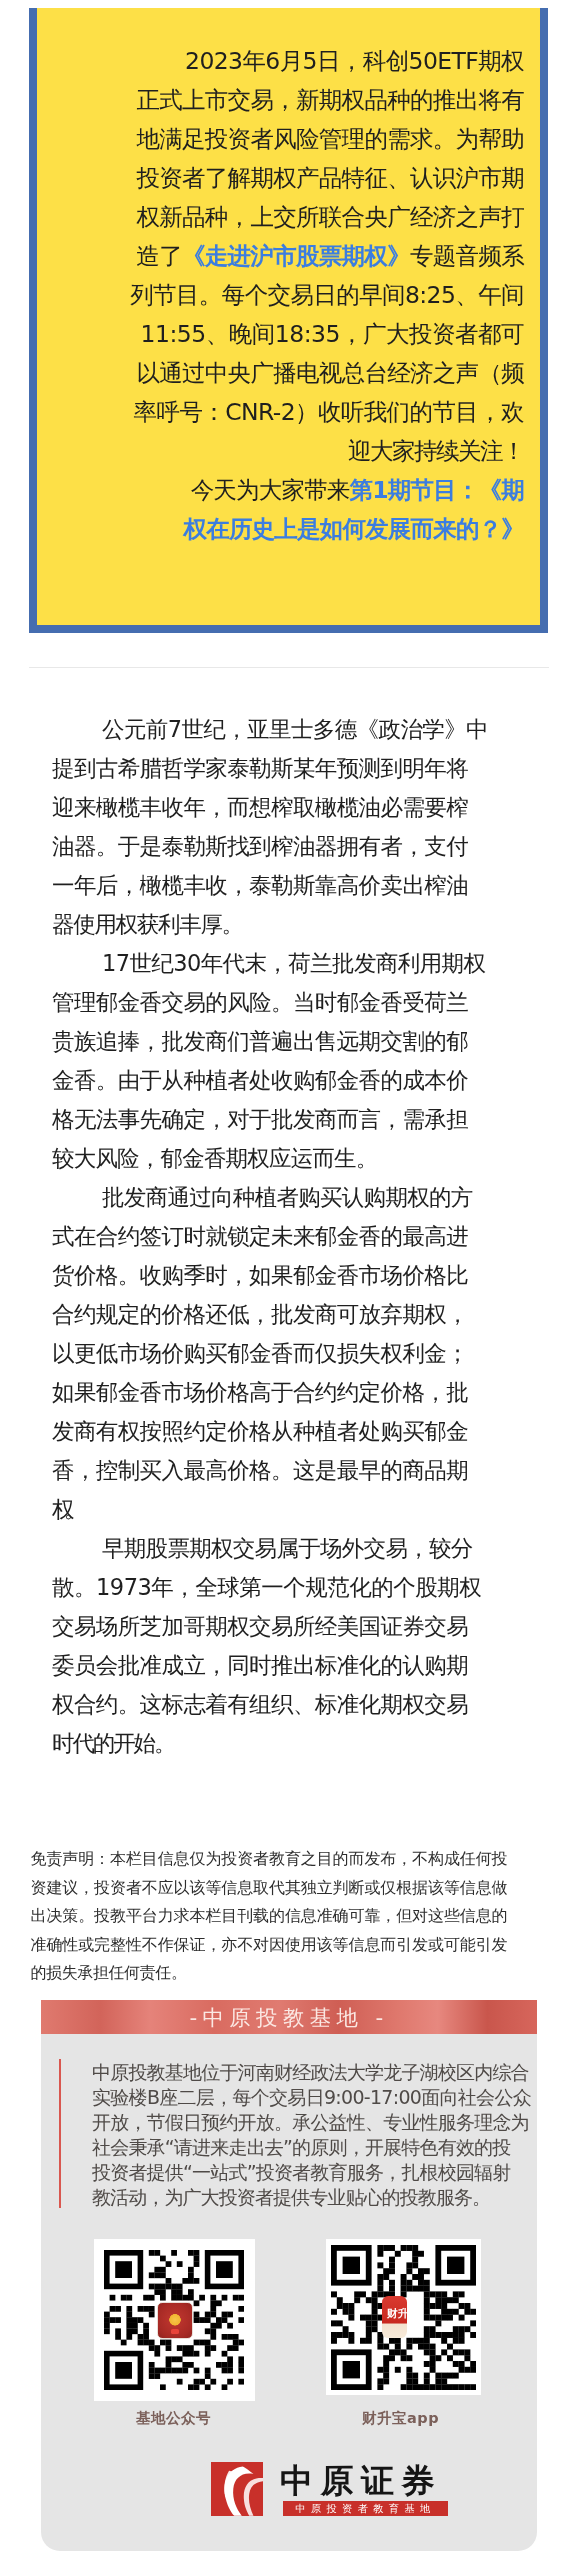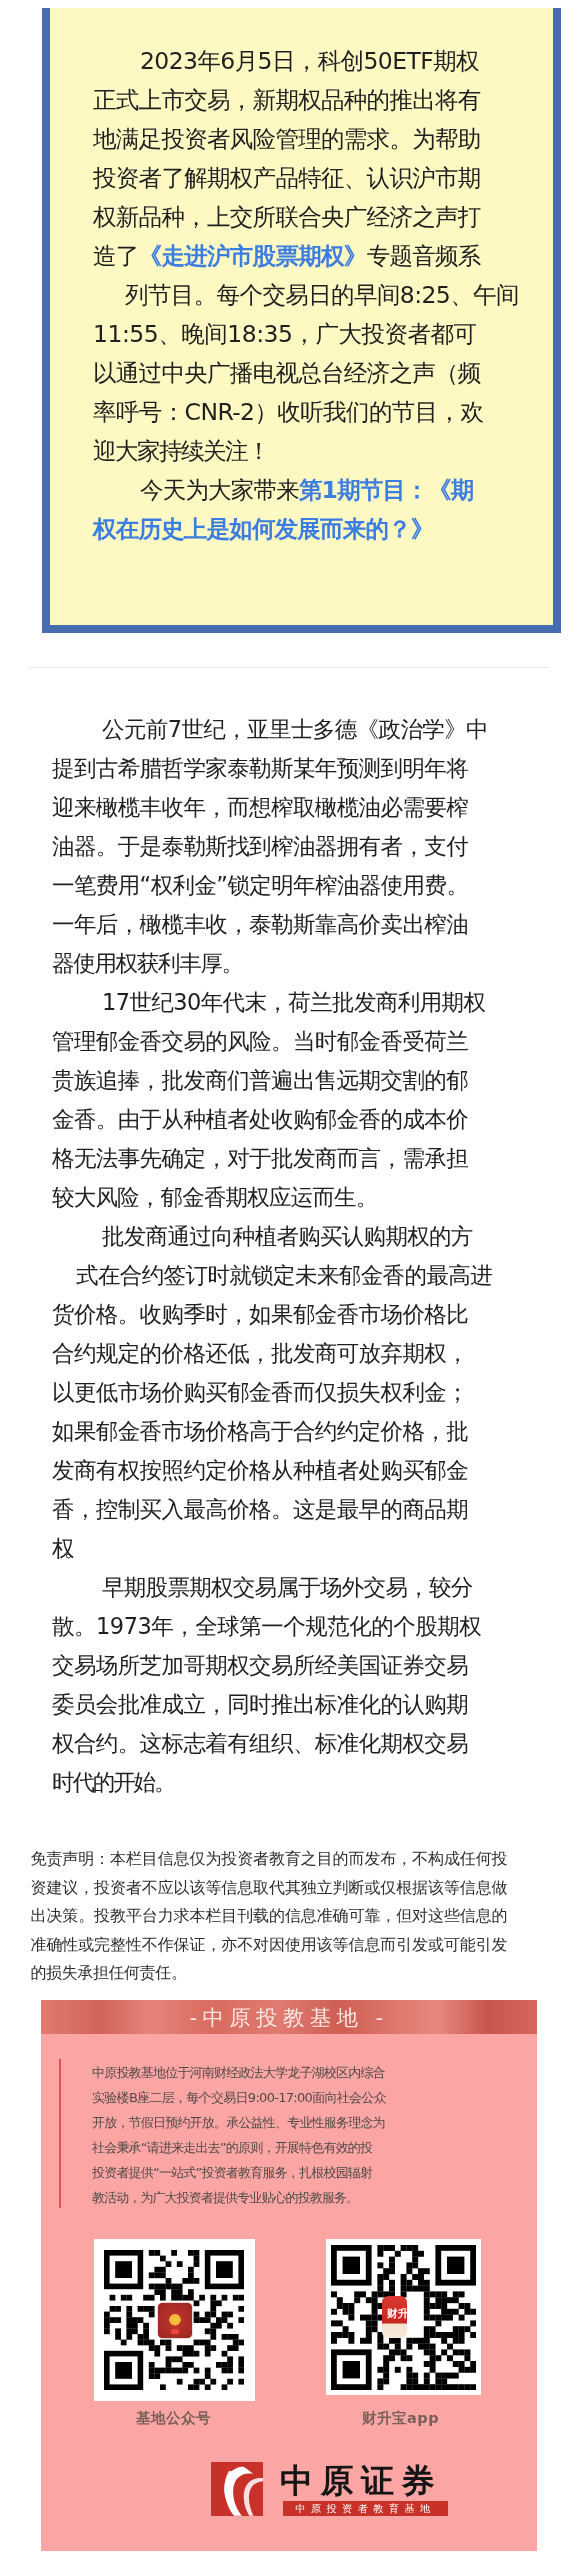"2023年6月5日，科创50ETF期权" #intro-box { background: #fef9c3 -> #fde047; left: 42px -> 29px; text-align: none -> right }
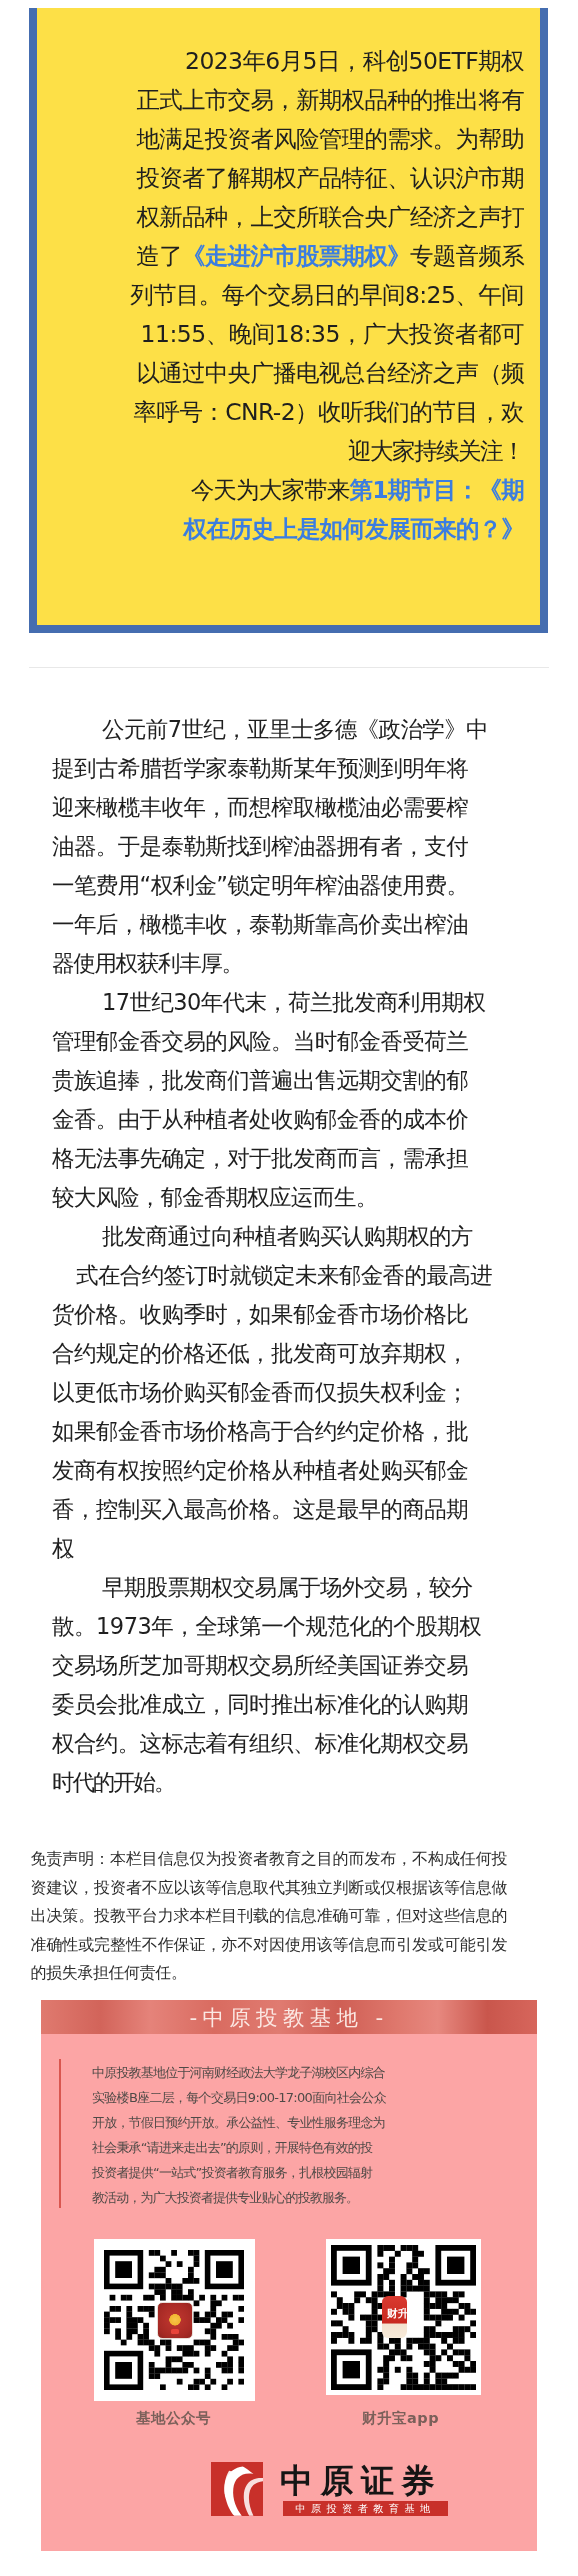"一笔费用“权利金”锁定明年榨油器使用费。" div.line { html: <div>一笔费用“权利金”锁定明年榨油器使用费。</div> -> none }
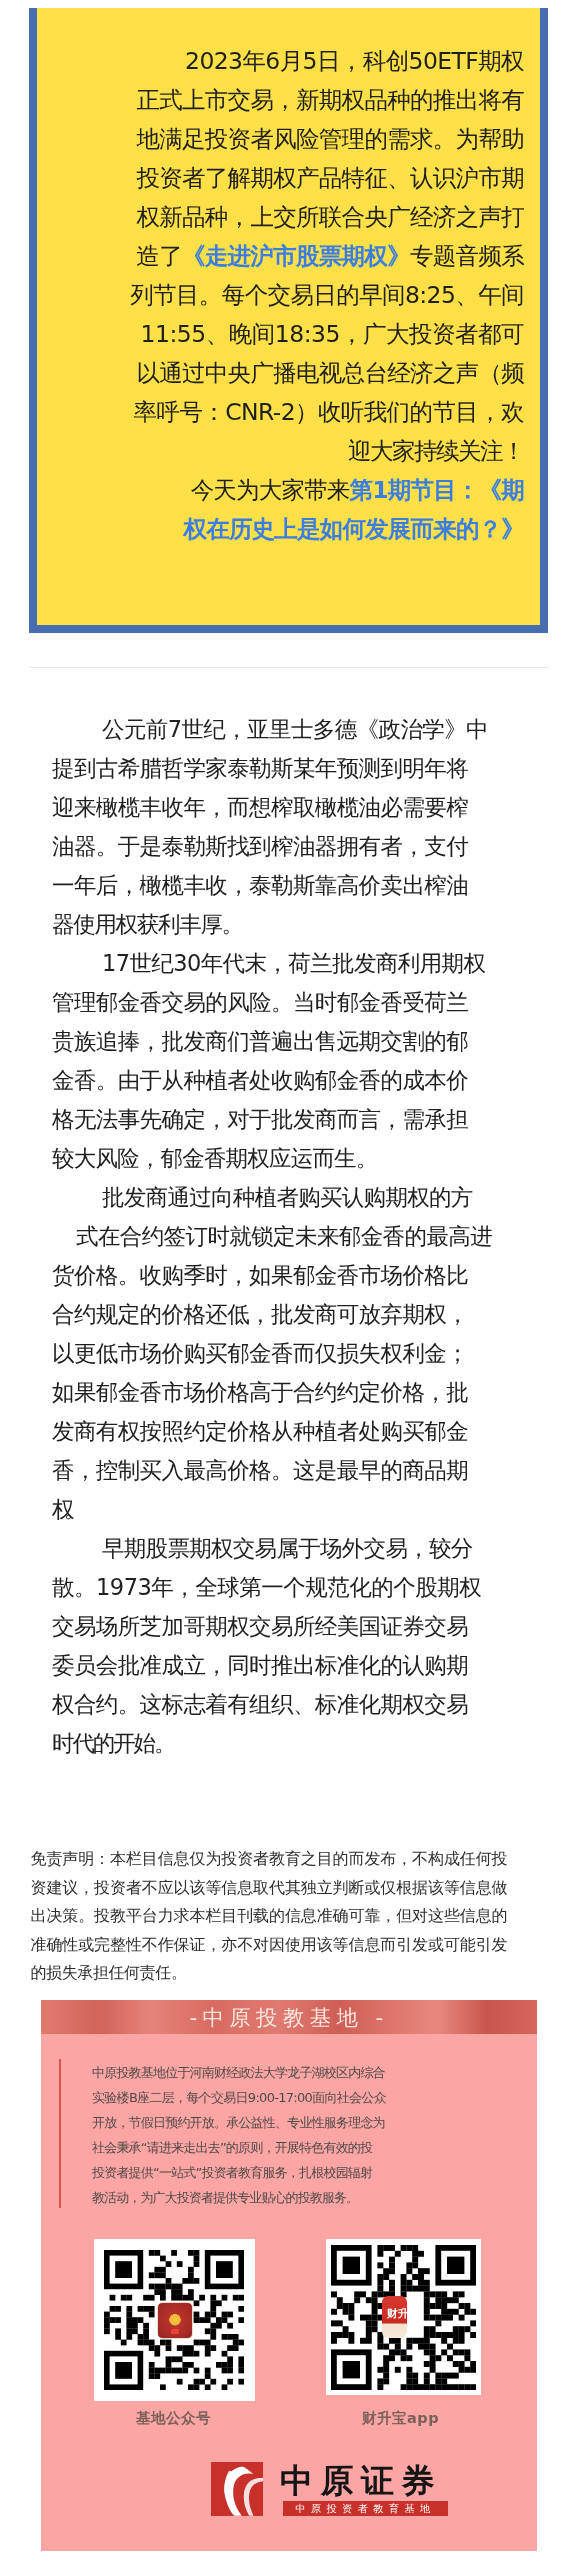"式在合约签订时就锁定未来郁金香的最高进" div.line { margin-left: 24px -> none }
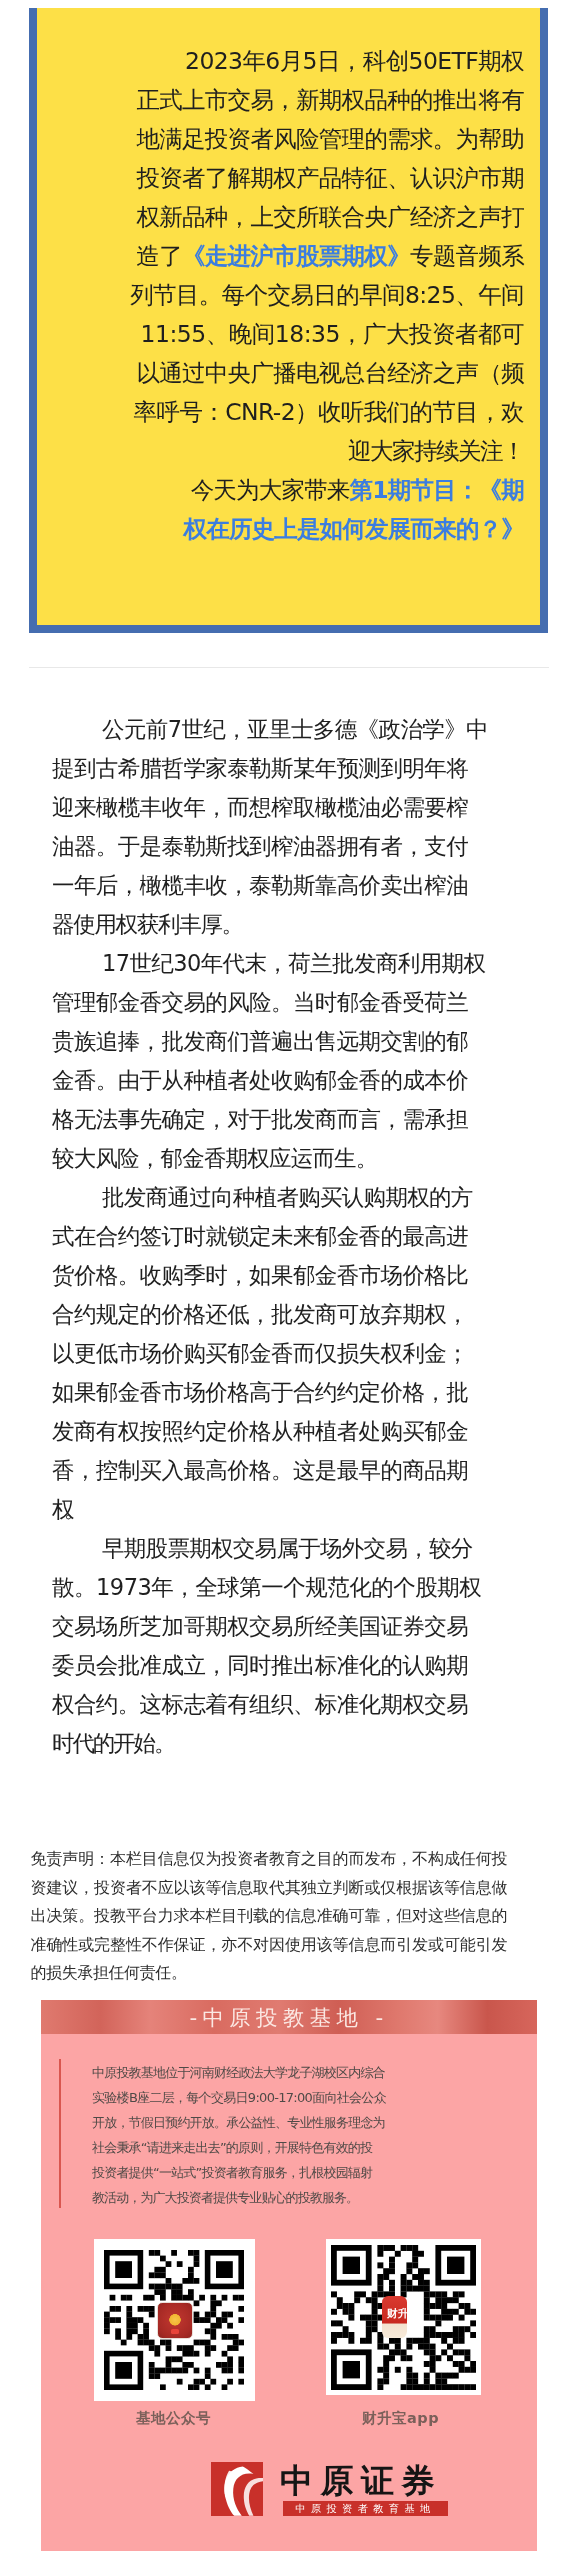"-中原投教基地 -" #base-card { background: #fca5a5 -> #e5e5e5; border-radius: none -> 19px }
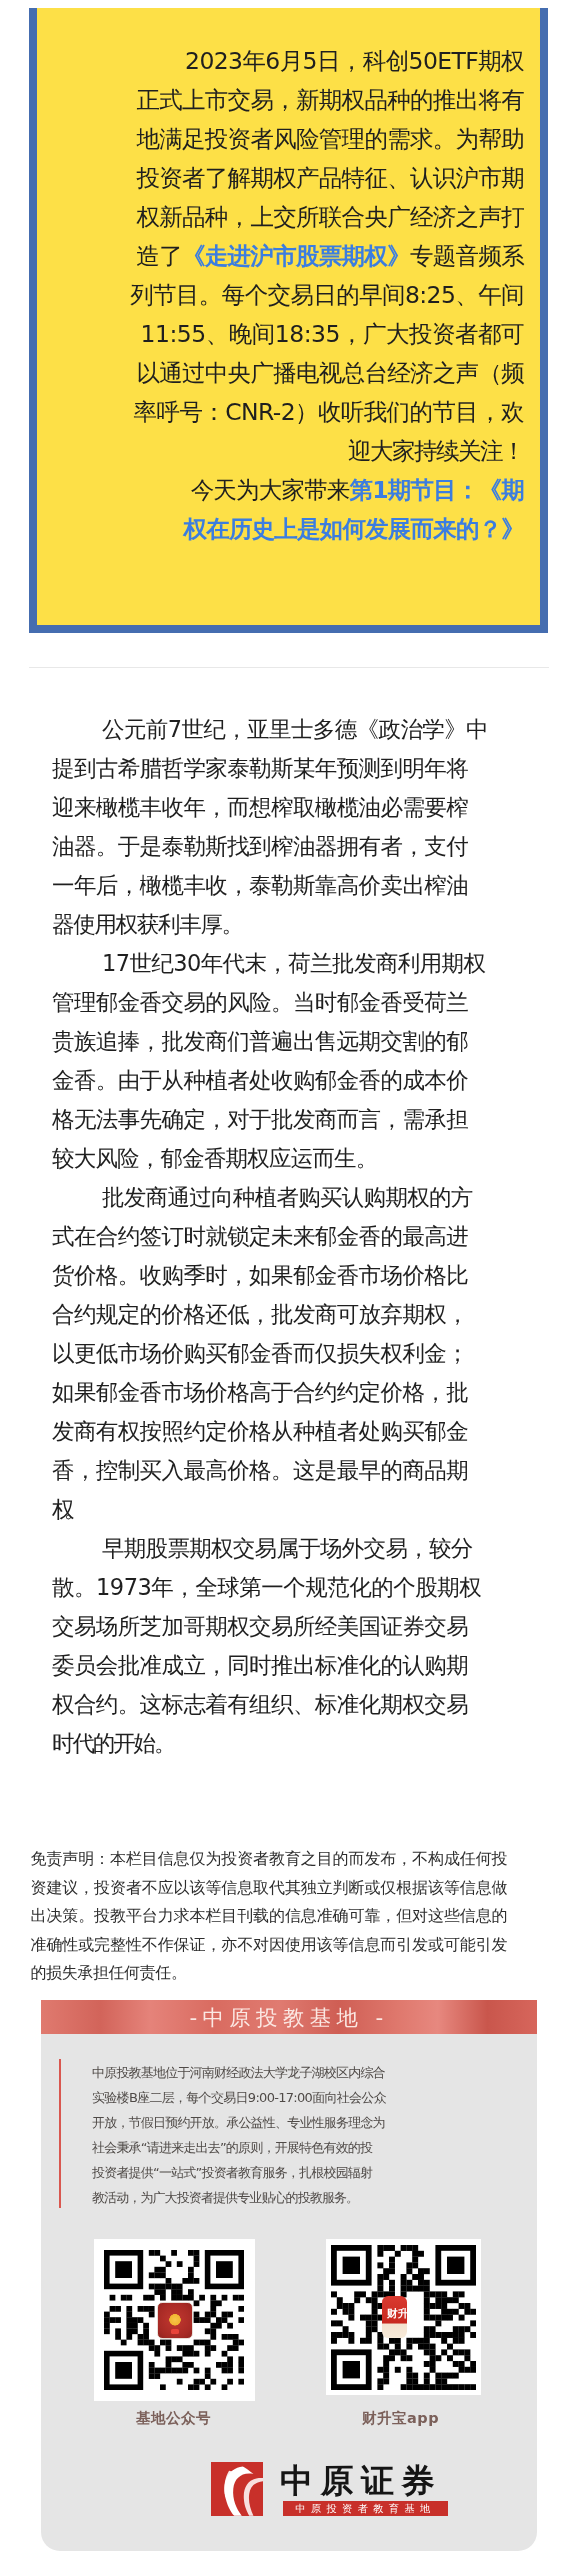"中原投教基地位于河南财经政法大学龙子湖校区内综合" #base-text .line { font-size: 13px -> 19px }
